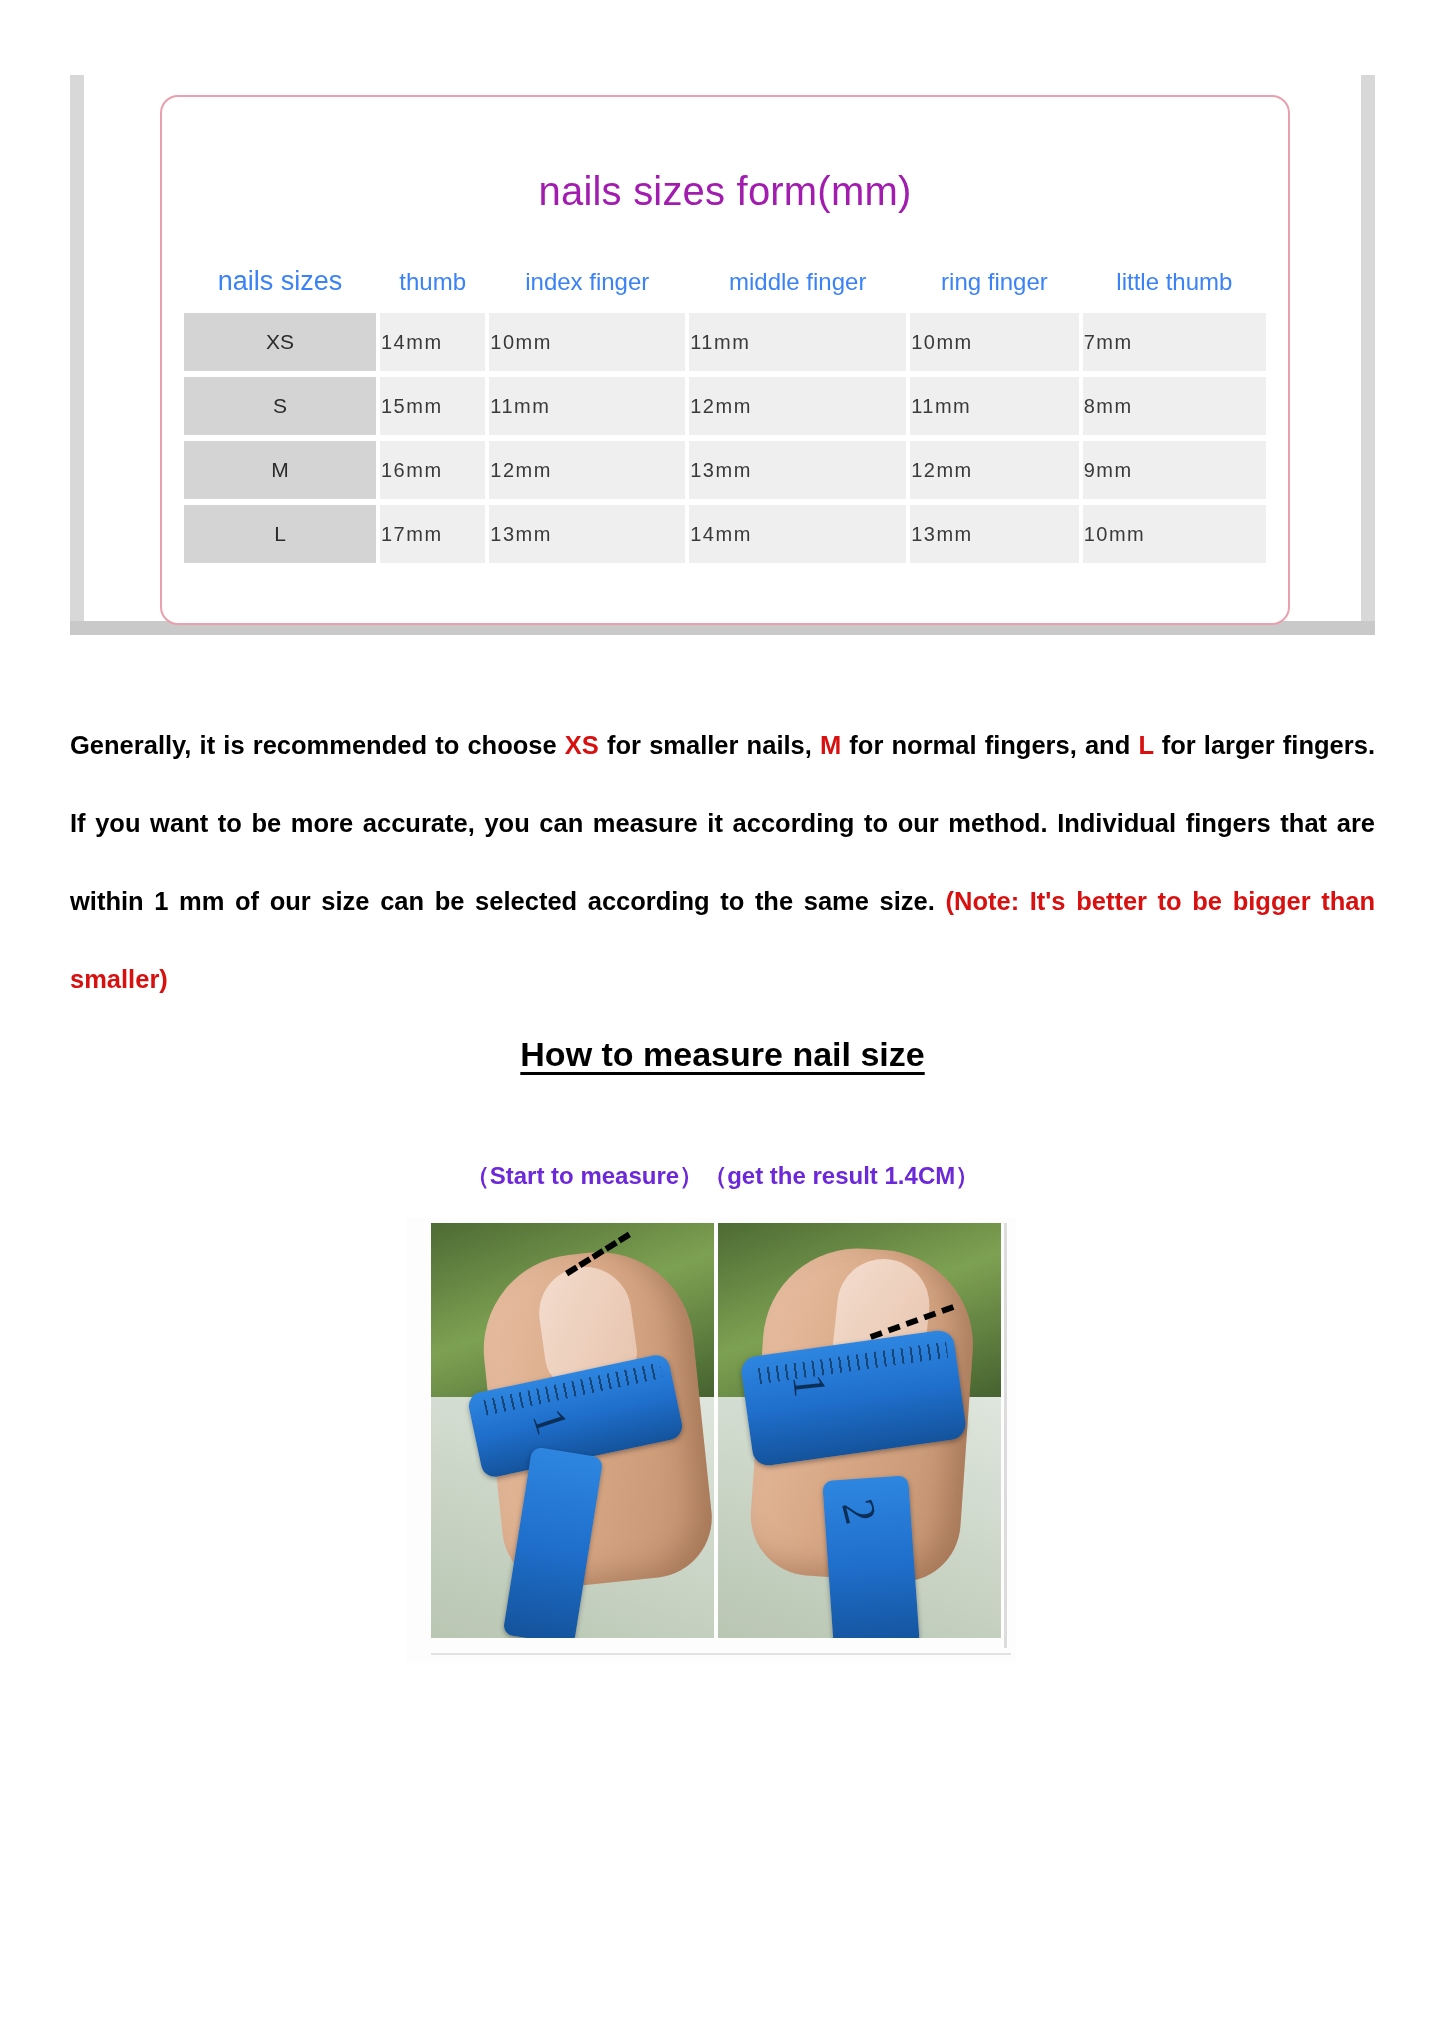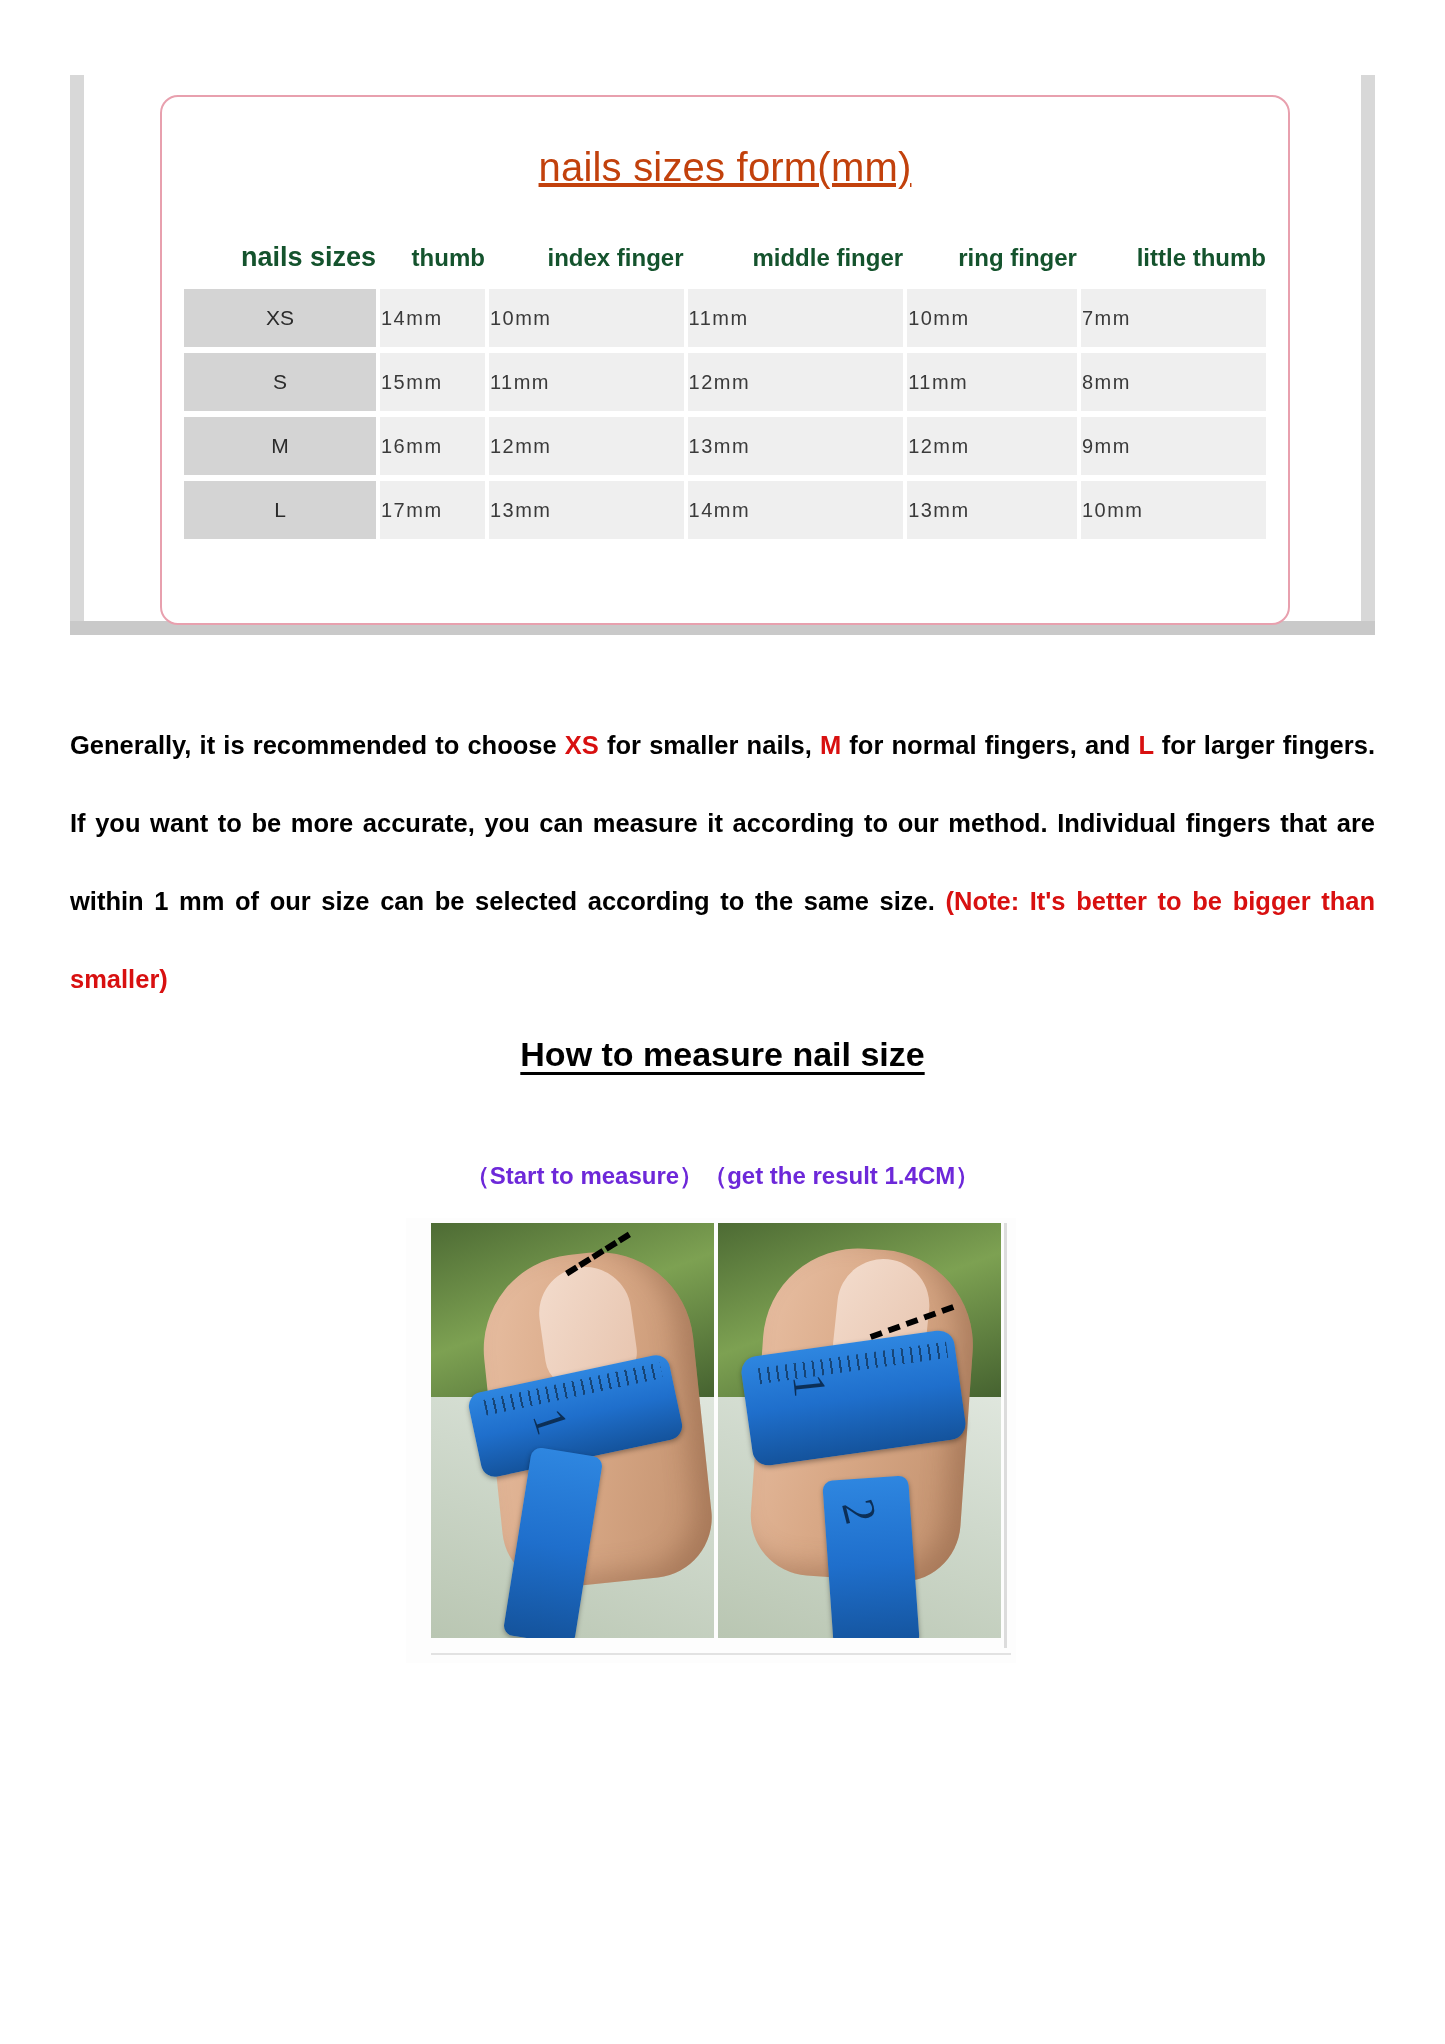"nails sizes form(mm)" .chart-title { color: #c2410c -> #a21caf; margin-top: 48px -> 72px; text-decoration: underline -> none }
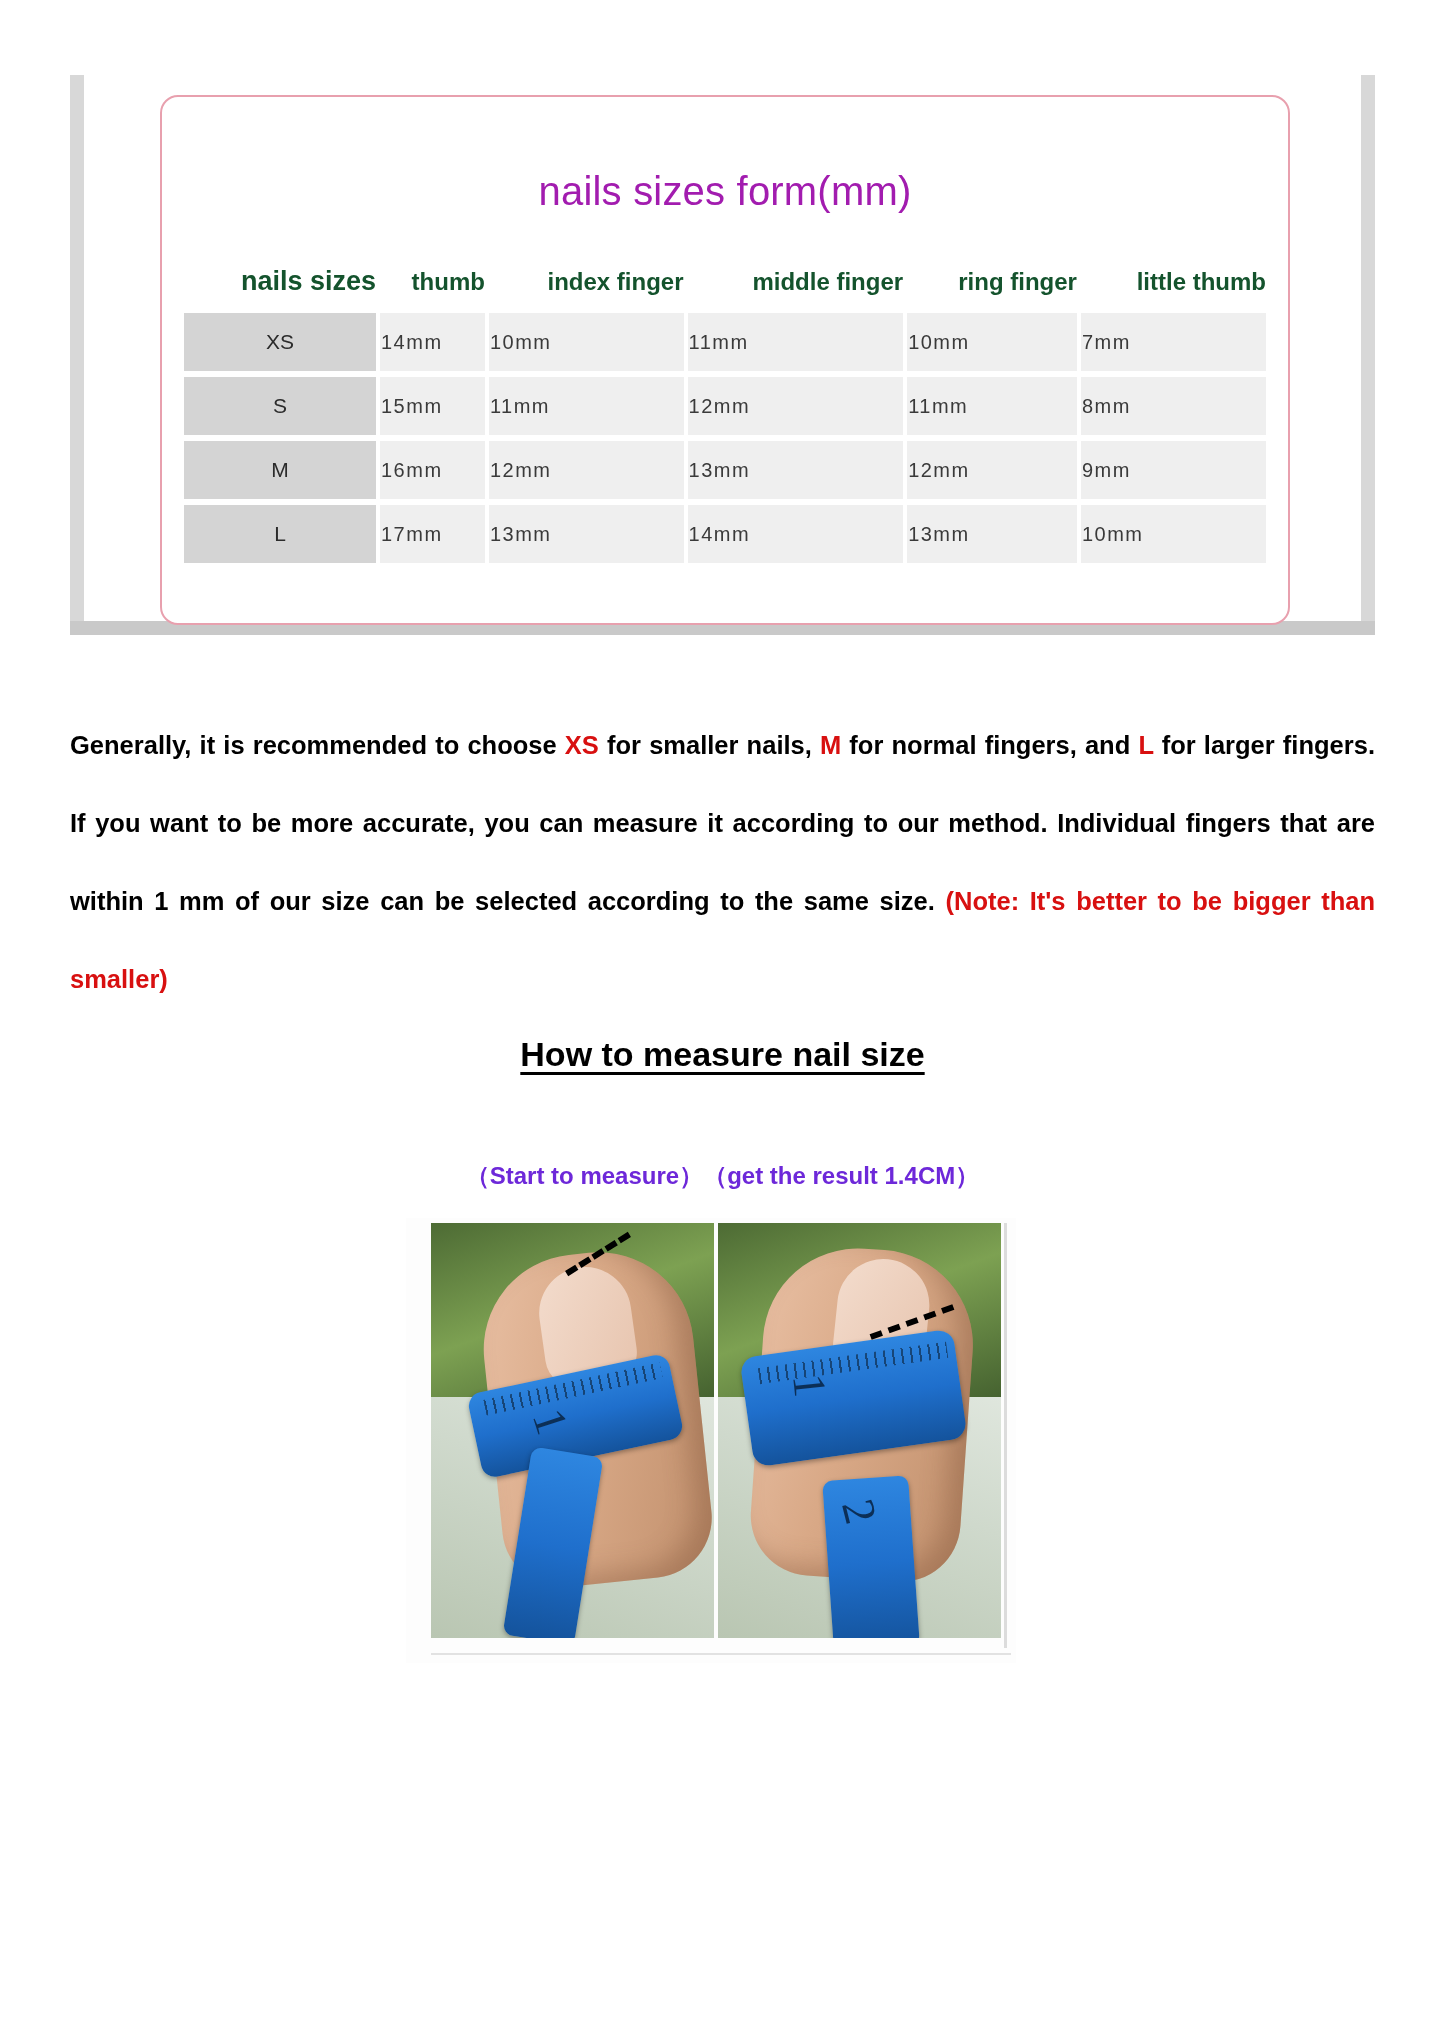"nails sizes" table.size-table th { color: #14532d -> #3b82f6; font-weight: 700 -> 400; text-align: right -> center }
